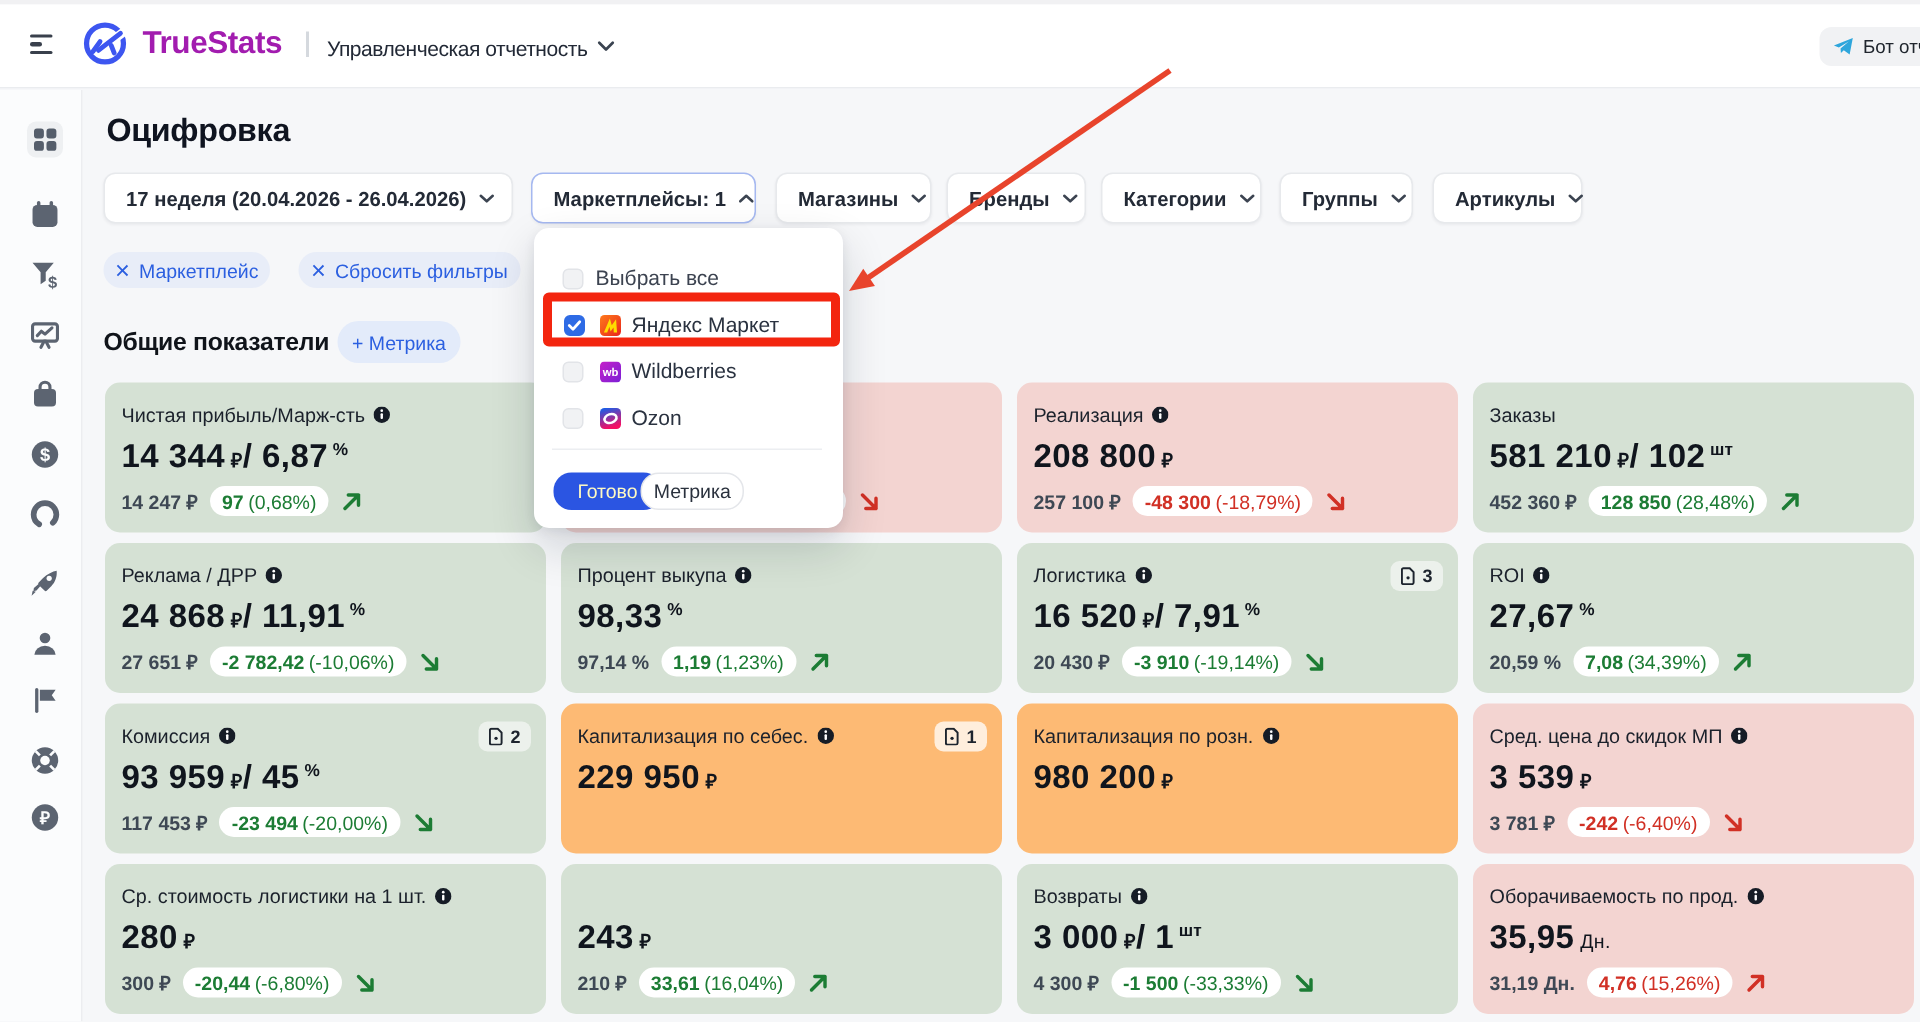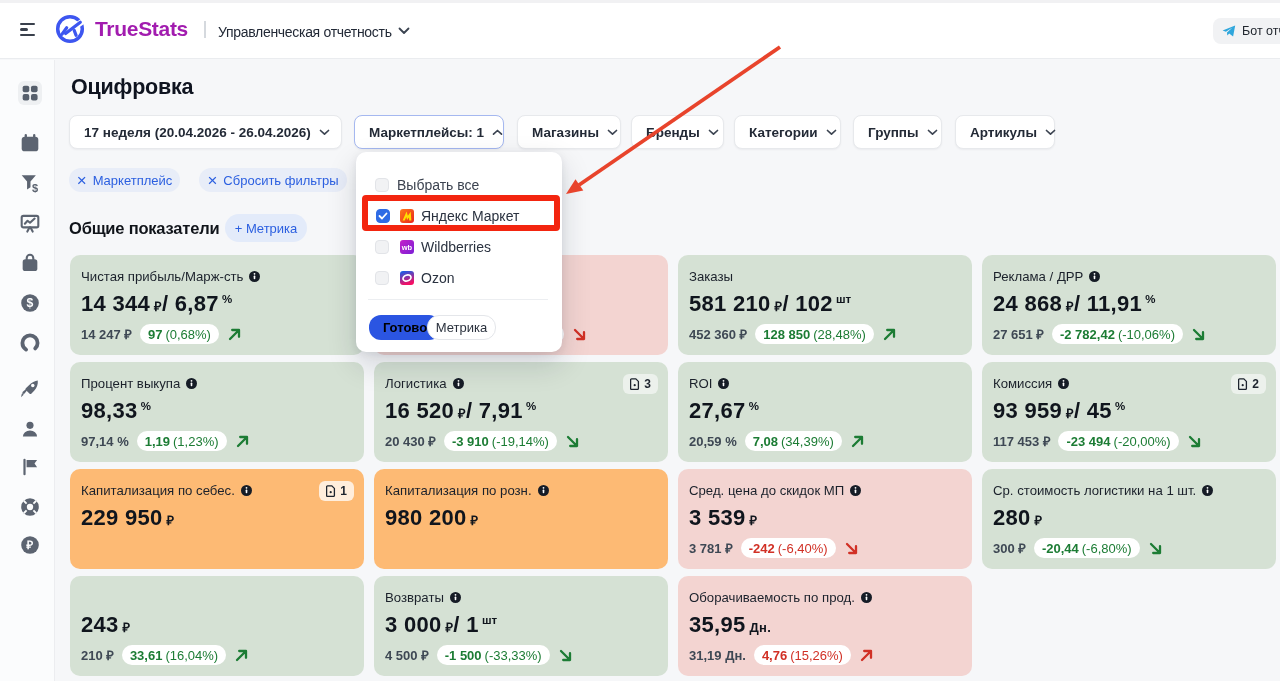"Выбрать все" .ddrow { align-items: center -> flex-end }
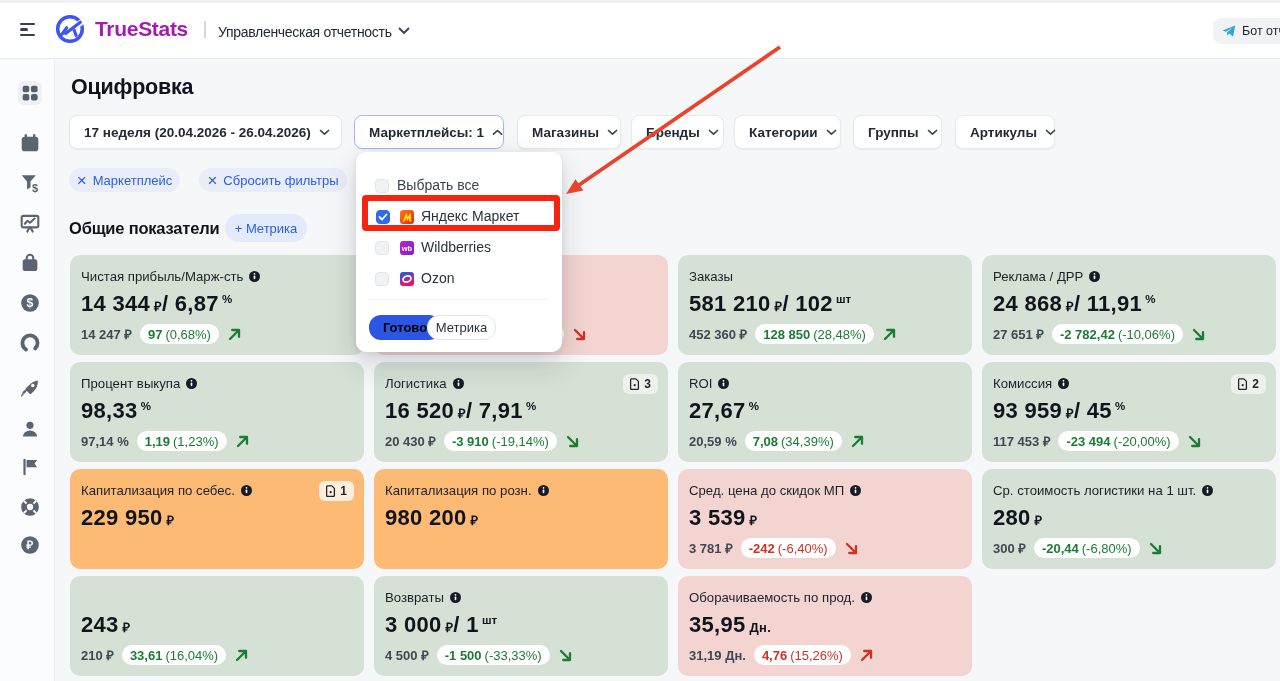"Реализация" div.card { html: none -> <div> <div>Реализация <svg> <circle></circle> <rect></rect> <circle></circle> </svg></div> <div>208 800<span> ₽</span></div> <div> <span>257 100 ₽</span> <span><b>-48 300</b> (-18,79%)</span> <svg> <path></path> </svg> </div> </div> }
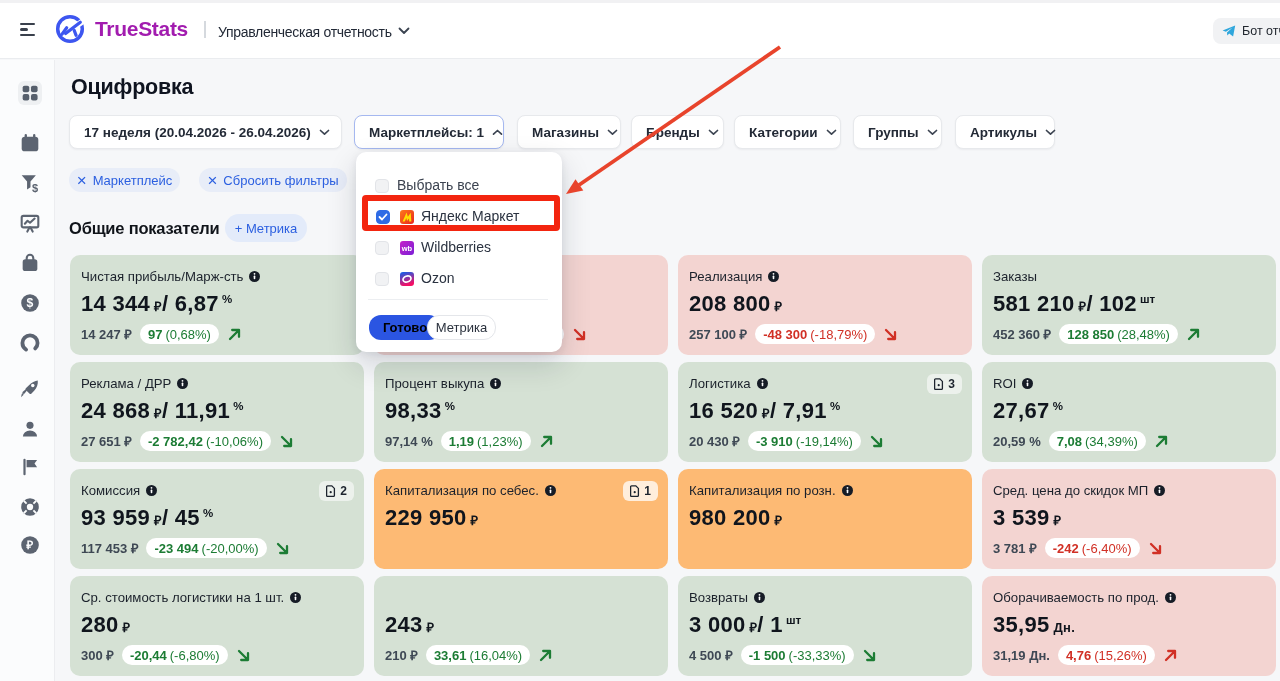"Готово" #btngotovo { color: #000000 -> #fef9c3; font-weight: 700 -> 400 }
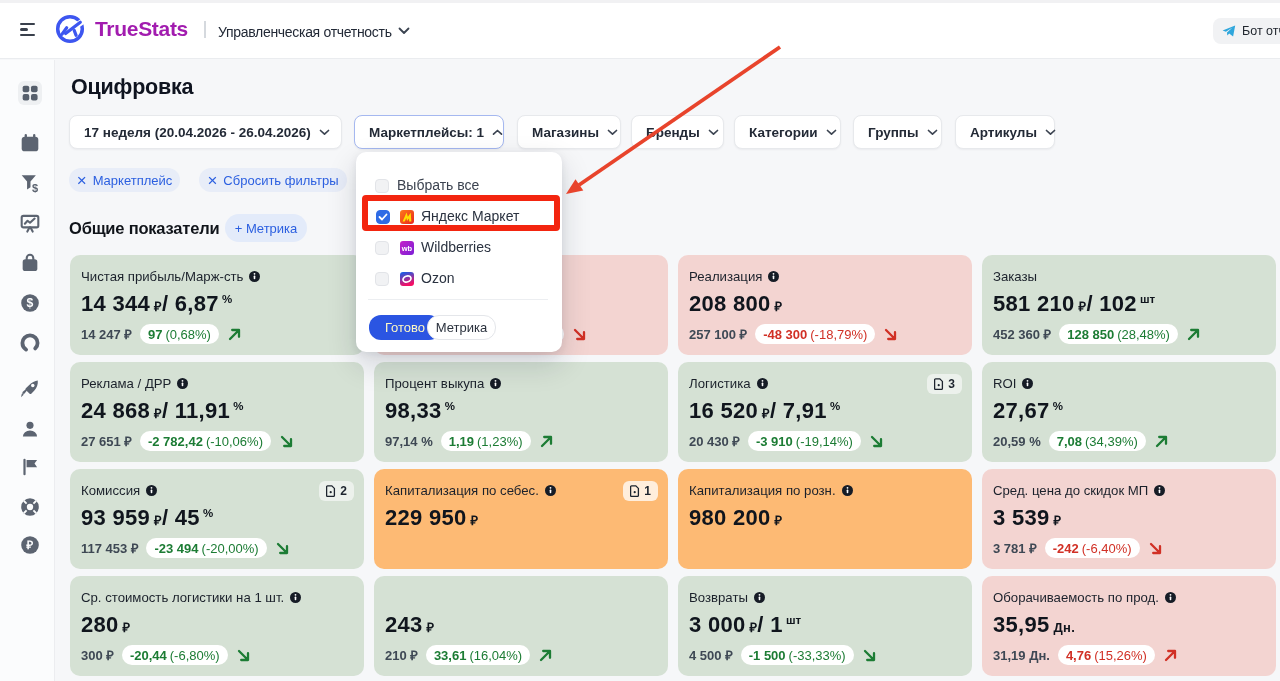"Дн." .unit { font-weight: 700 -> 400 }
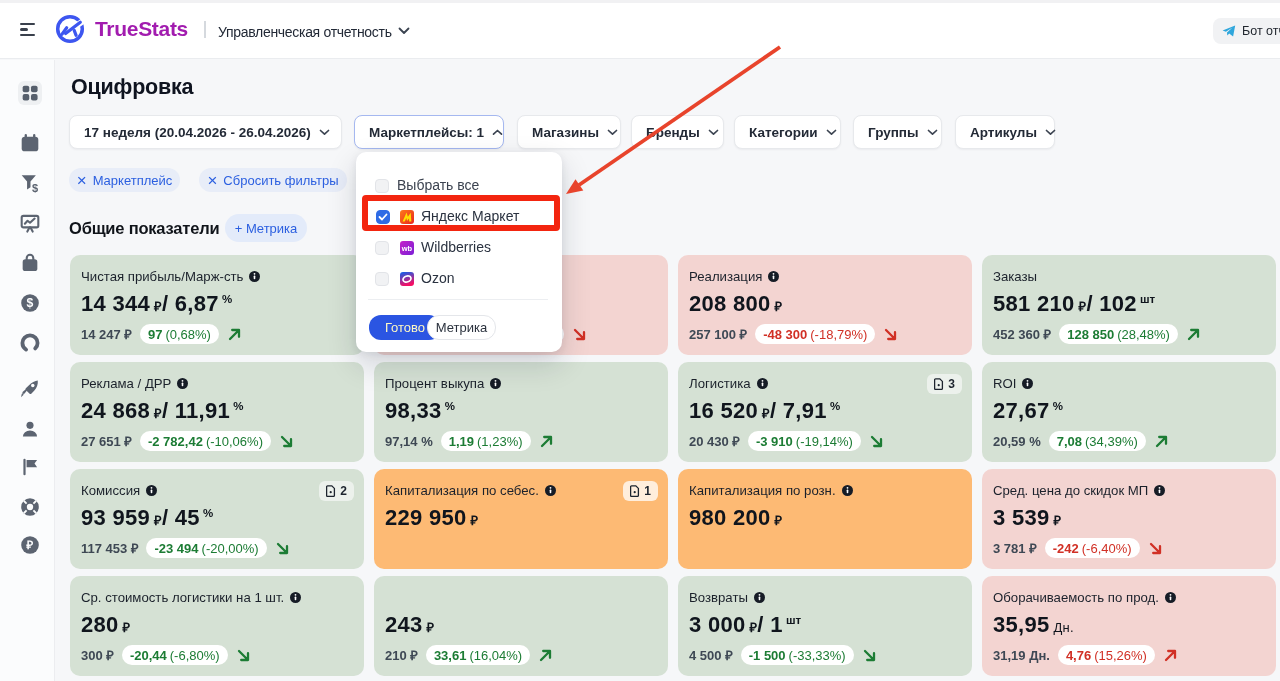"4 500 ₽" span.prev { text: 4 500 -> 4 300 }
